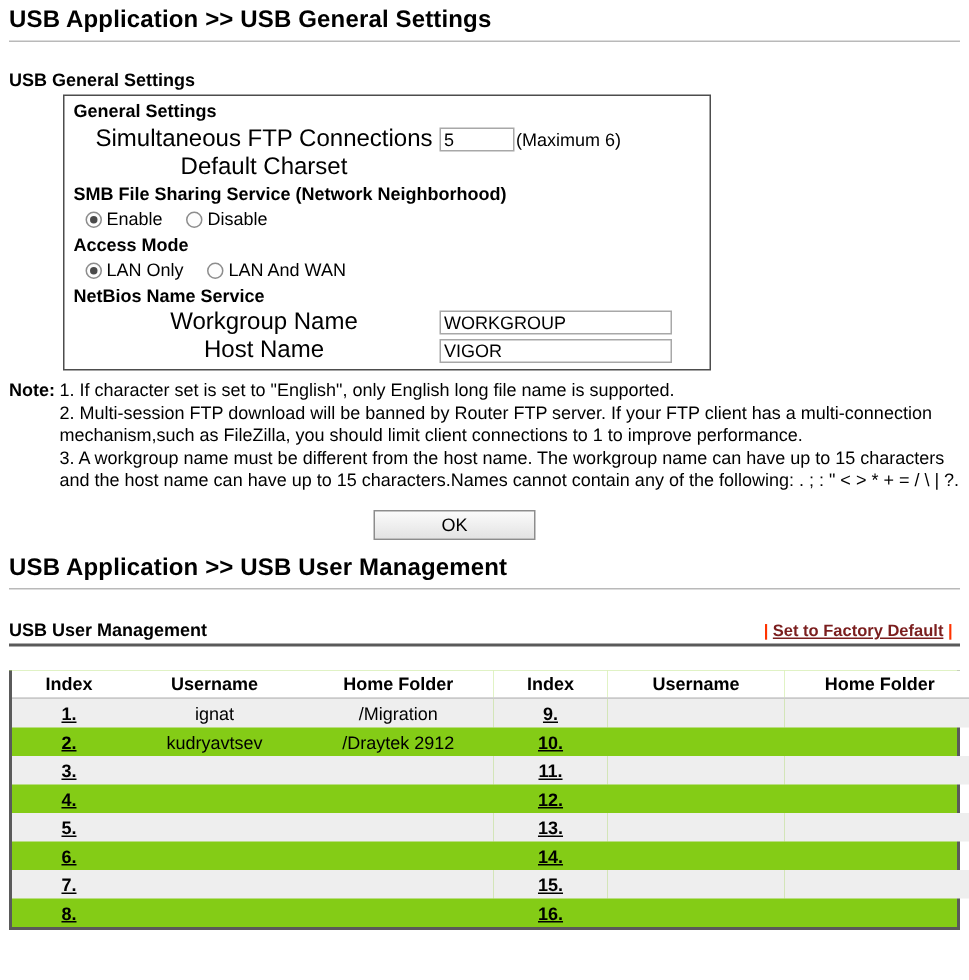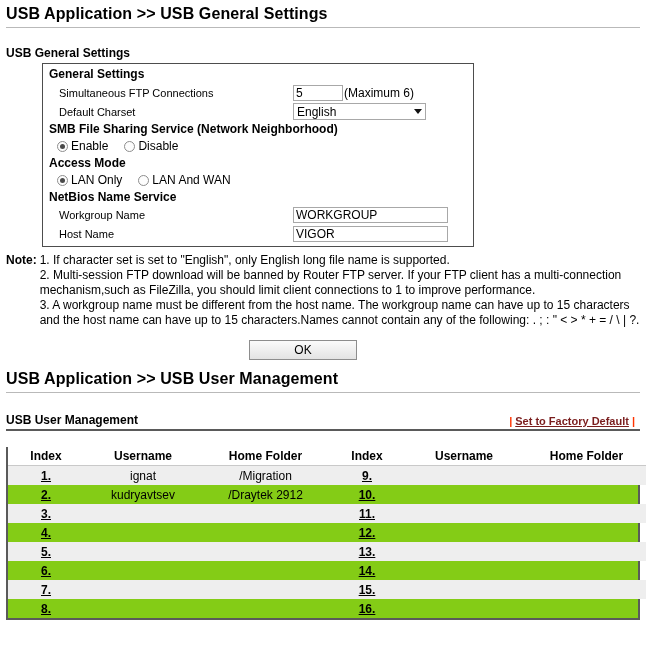"Simultaneous FTP Connections" .flabel { font-size: 11px -> 16px; text-align: none -> center }
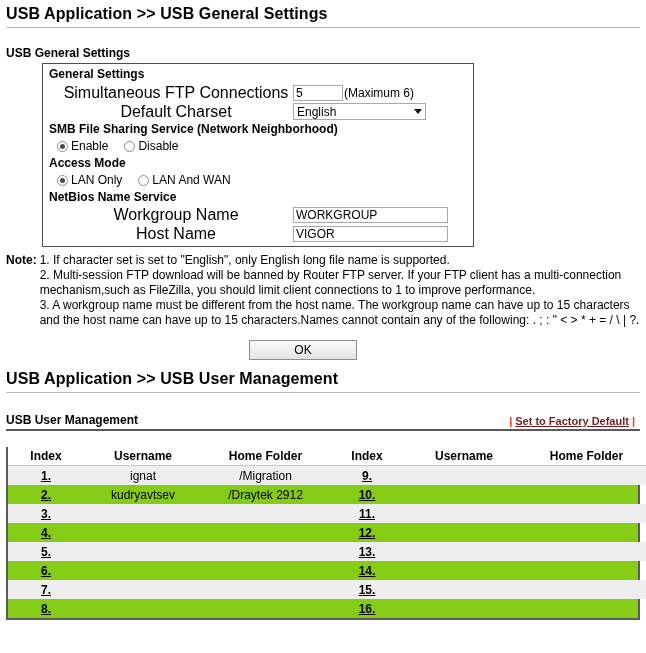"English" div.selbox { html: <div> <span>English</span> <span></span> </div> -> none }
